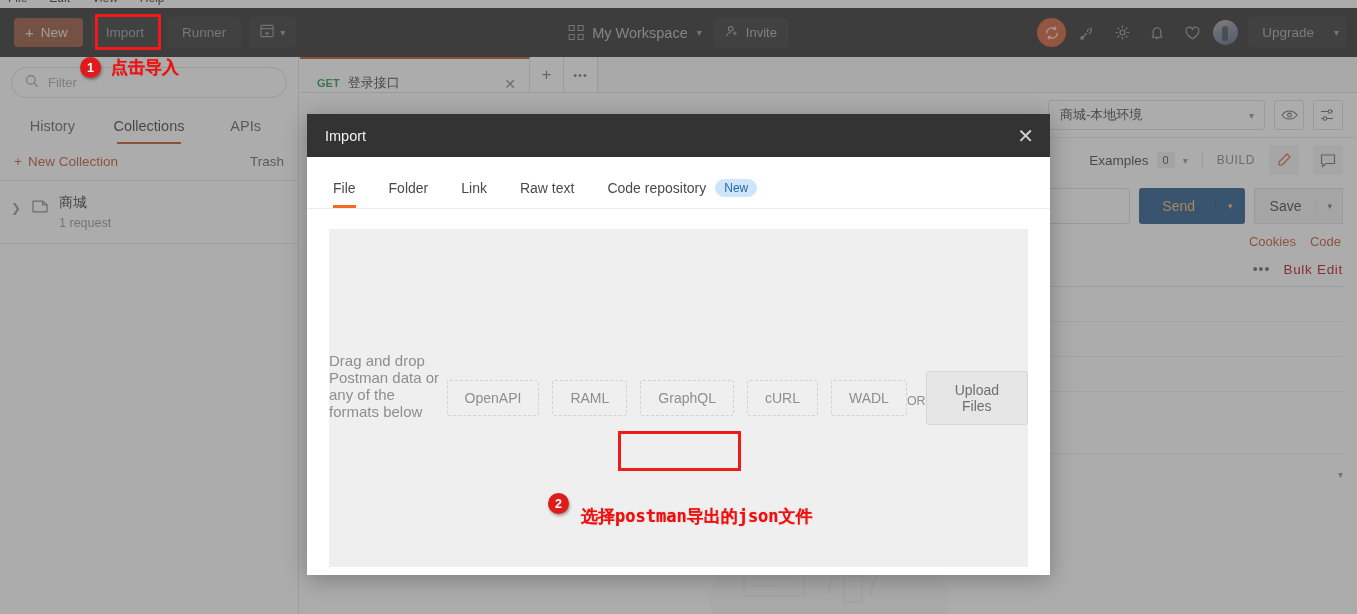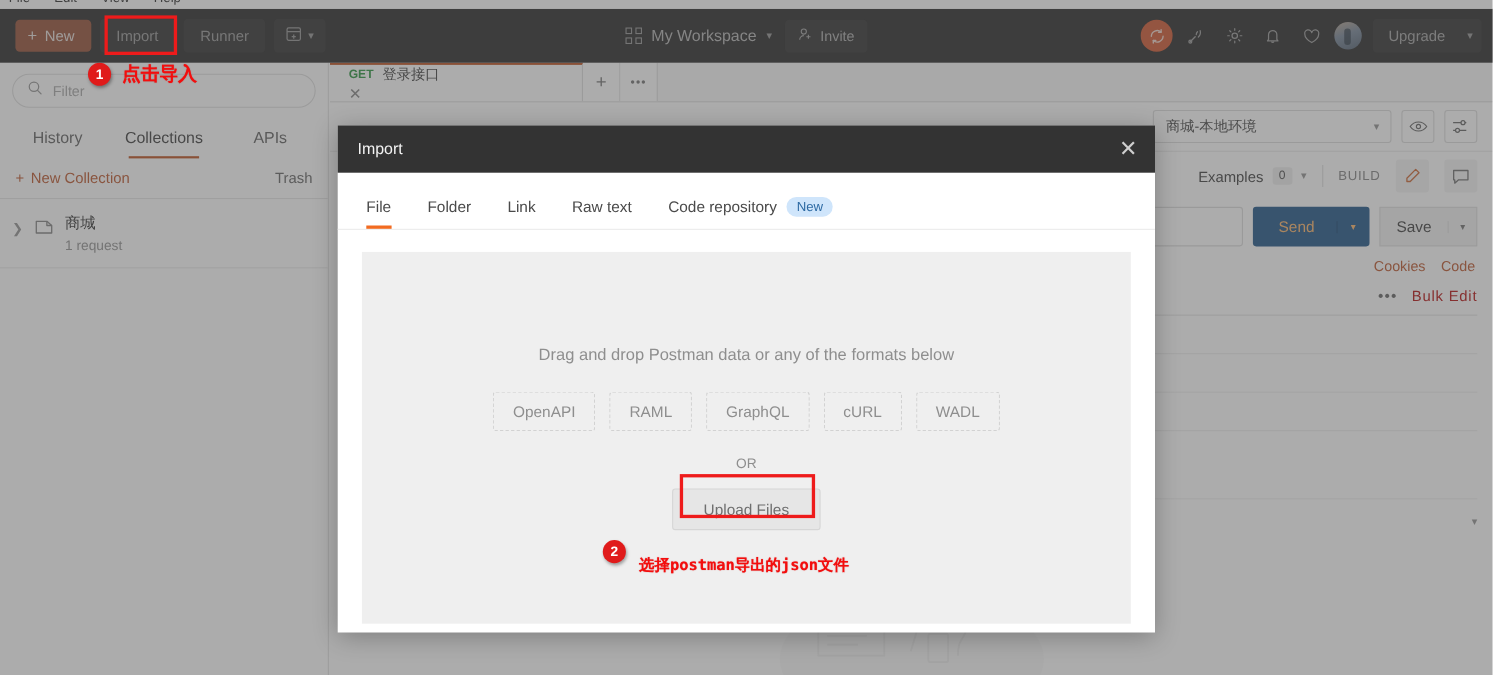"GET" .reqtab { align-items: flex-start -> flex-end; flex-direction: column -> none }
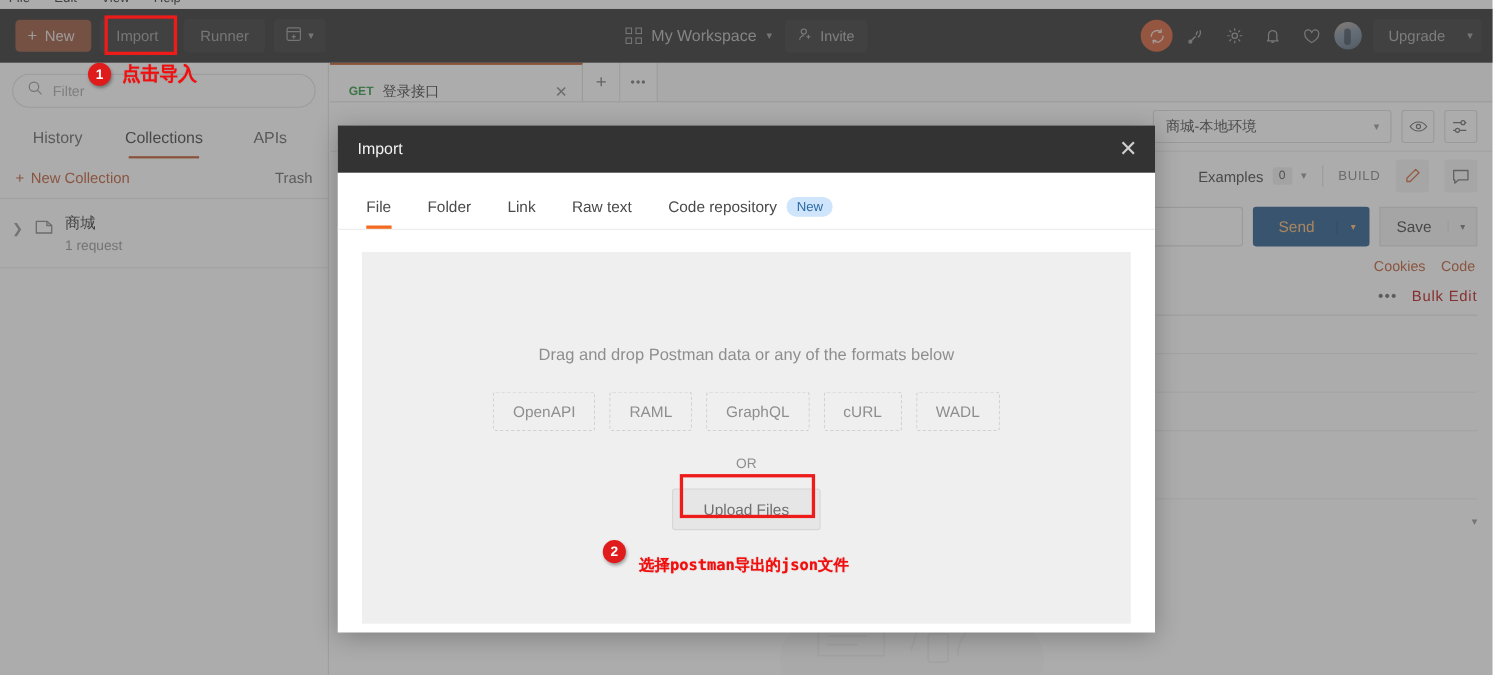"Drag and drop Postman data" .dropzone { flex-direction: column -> row }
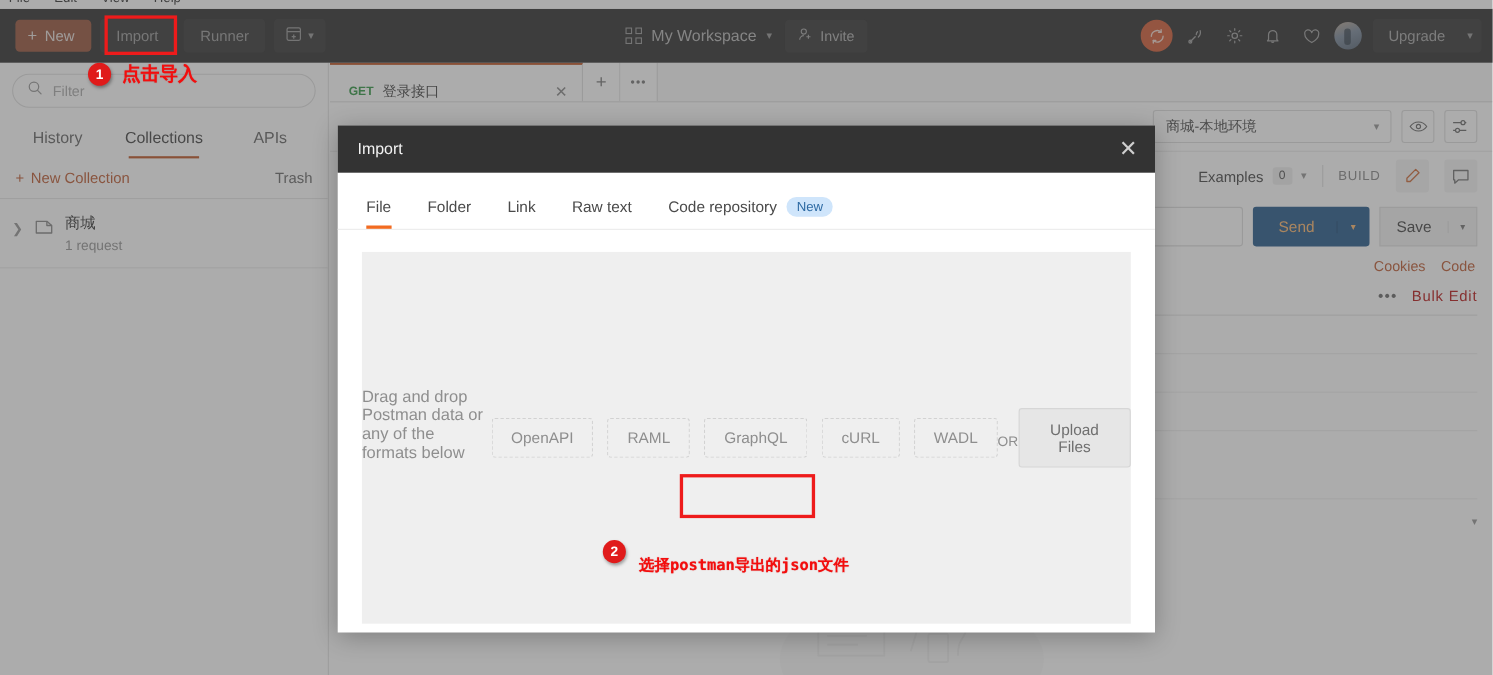"选择postman导出的json文件" .anno2 .anno-text { font-size: 14px -> 17px }
